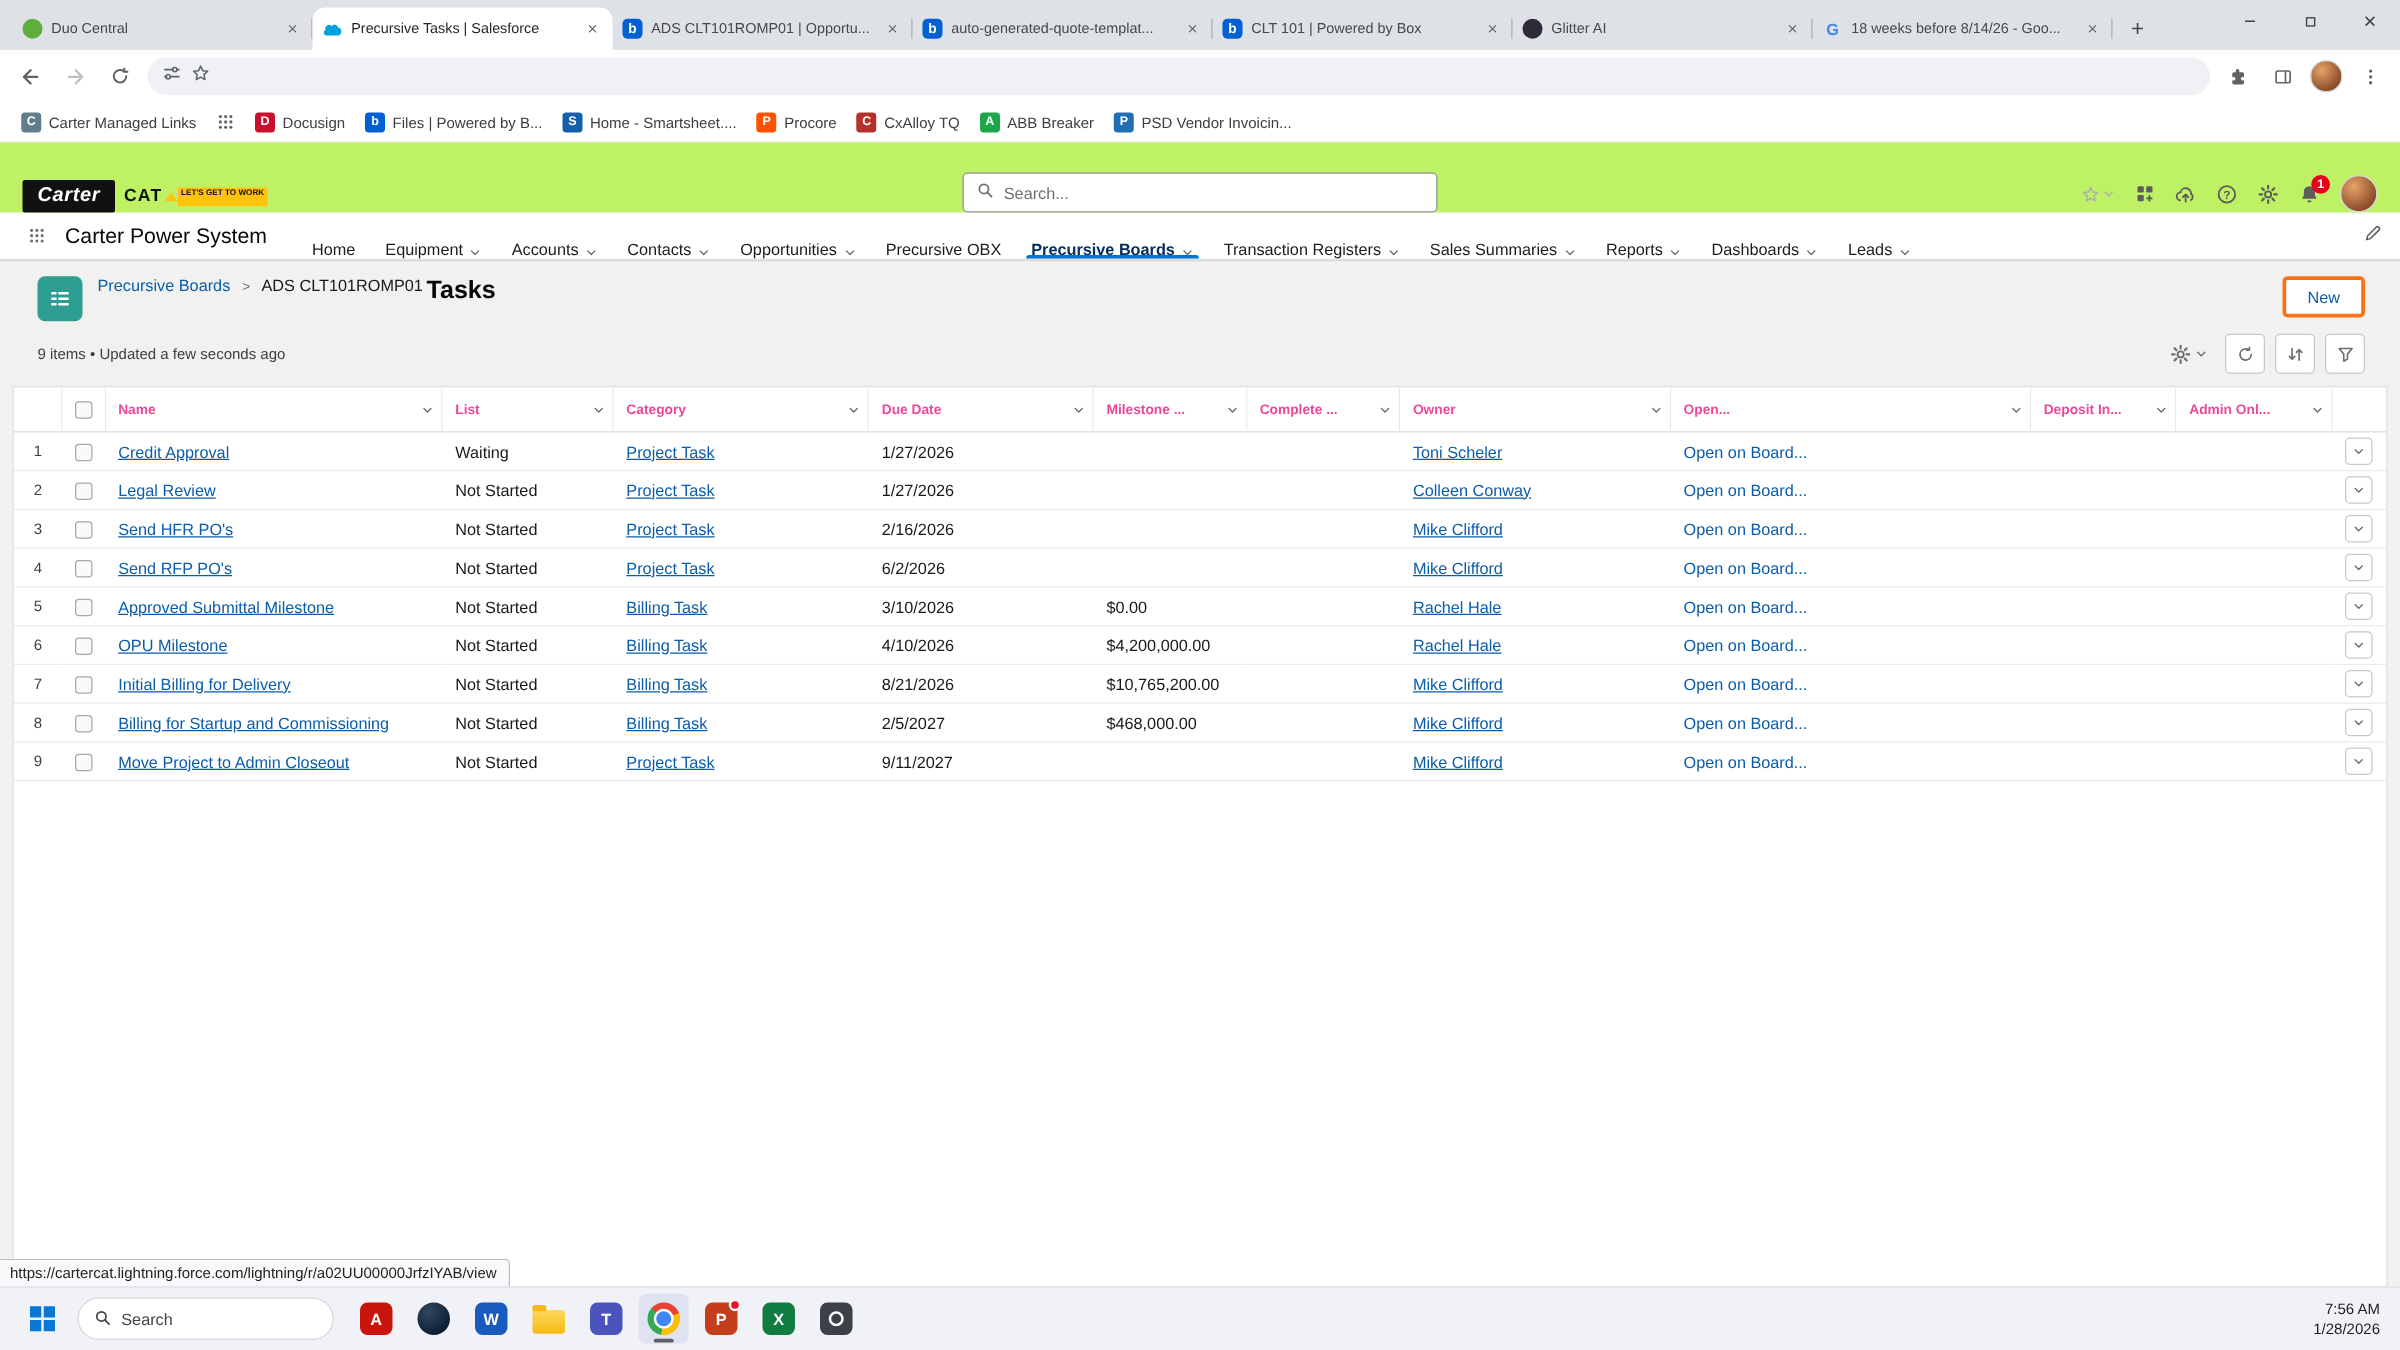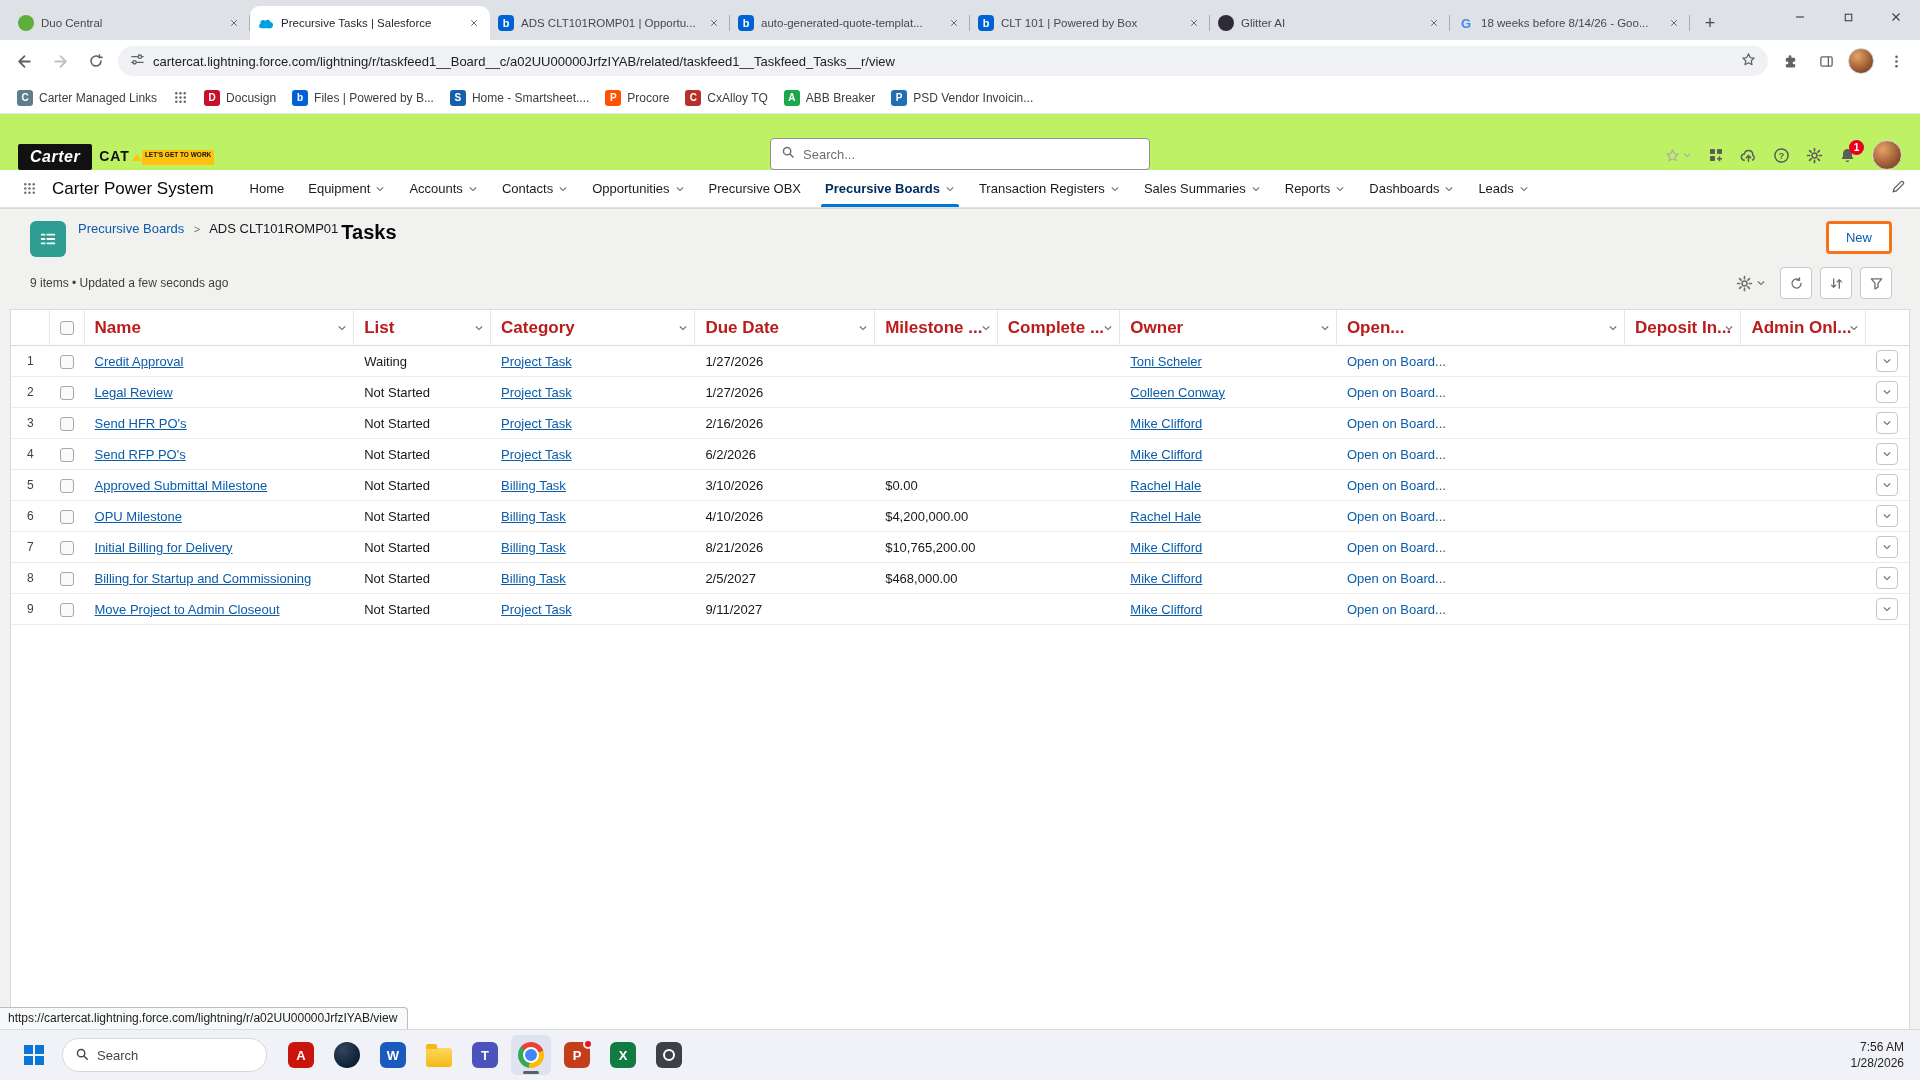"cartercat.lightning.force.com/lightning/" input { html: <input> -> none }
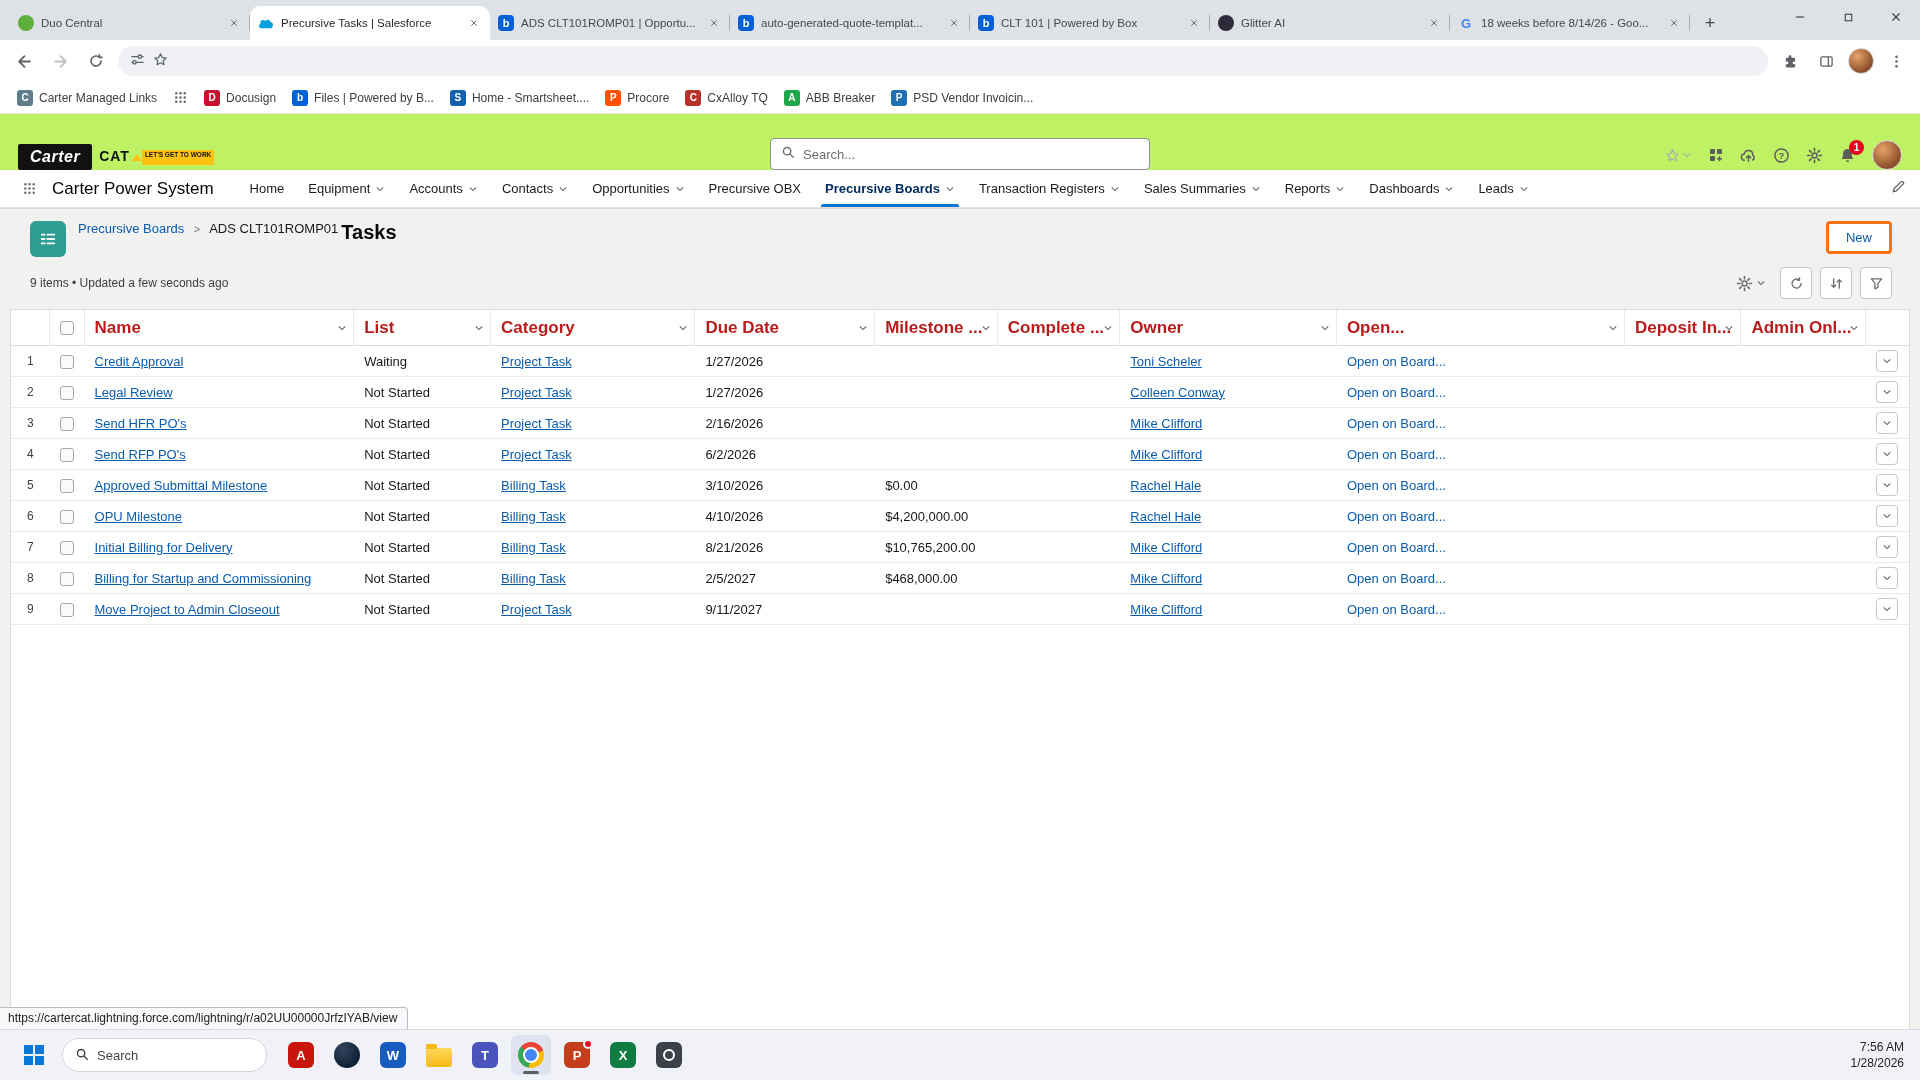"Home" .sf-nav-item { align-items: center -> flex-end }
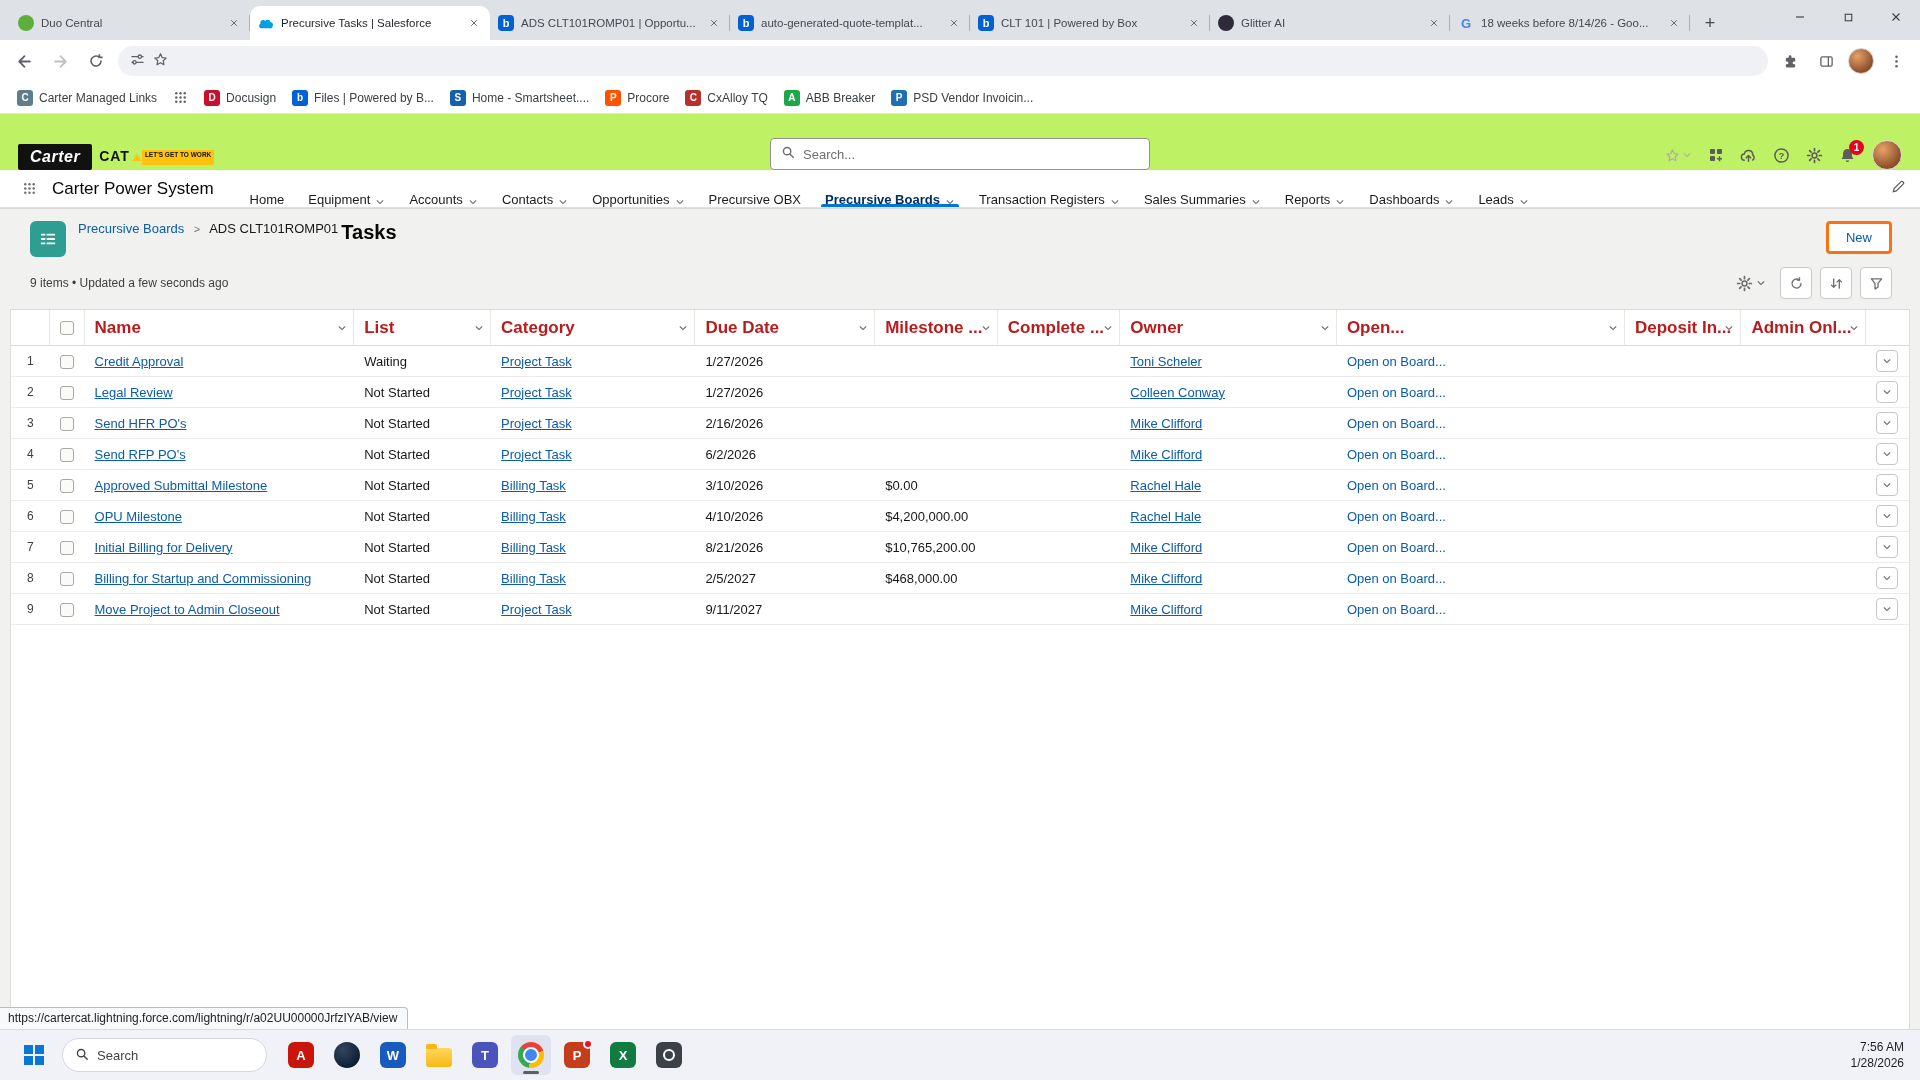"Name" thead th { color: #b91c1c -> #ec4899; font-size: 17px -> 11px }
